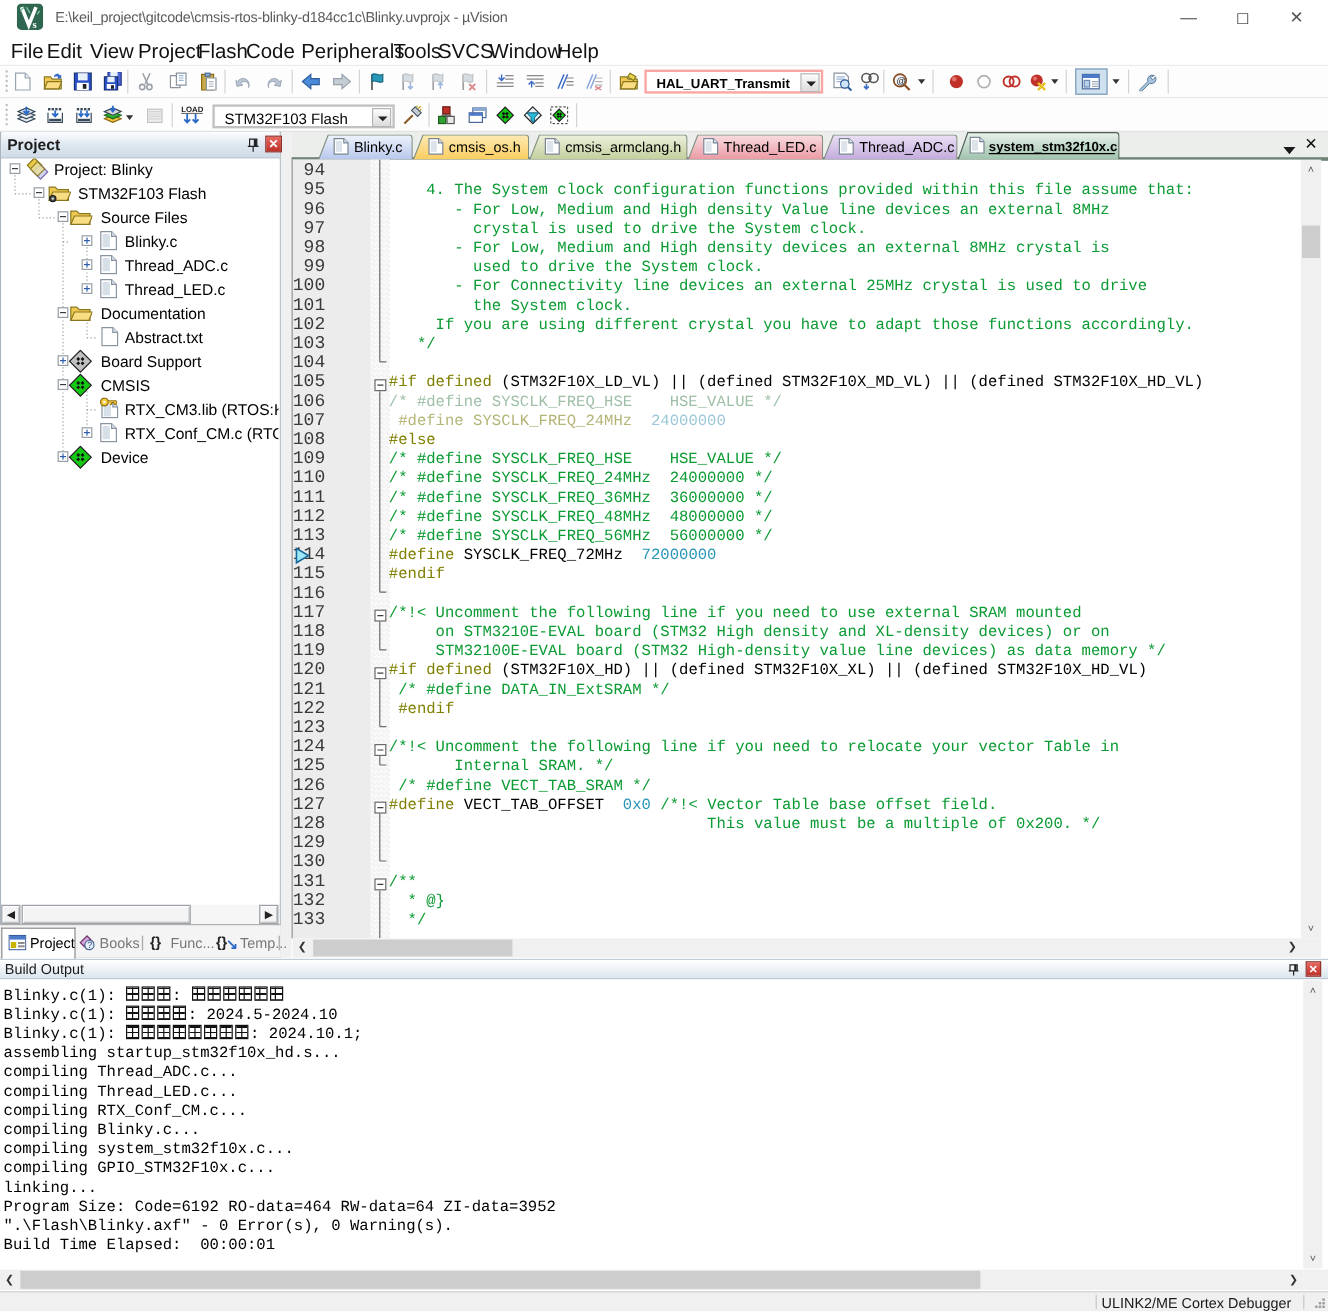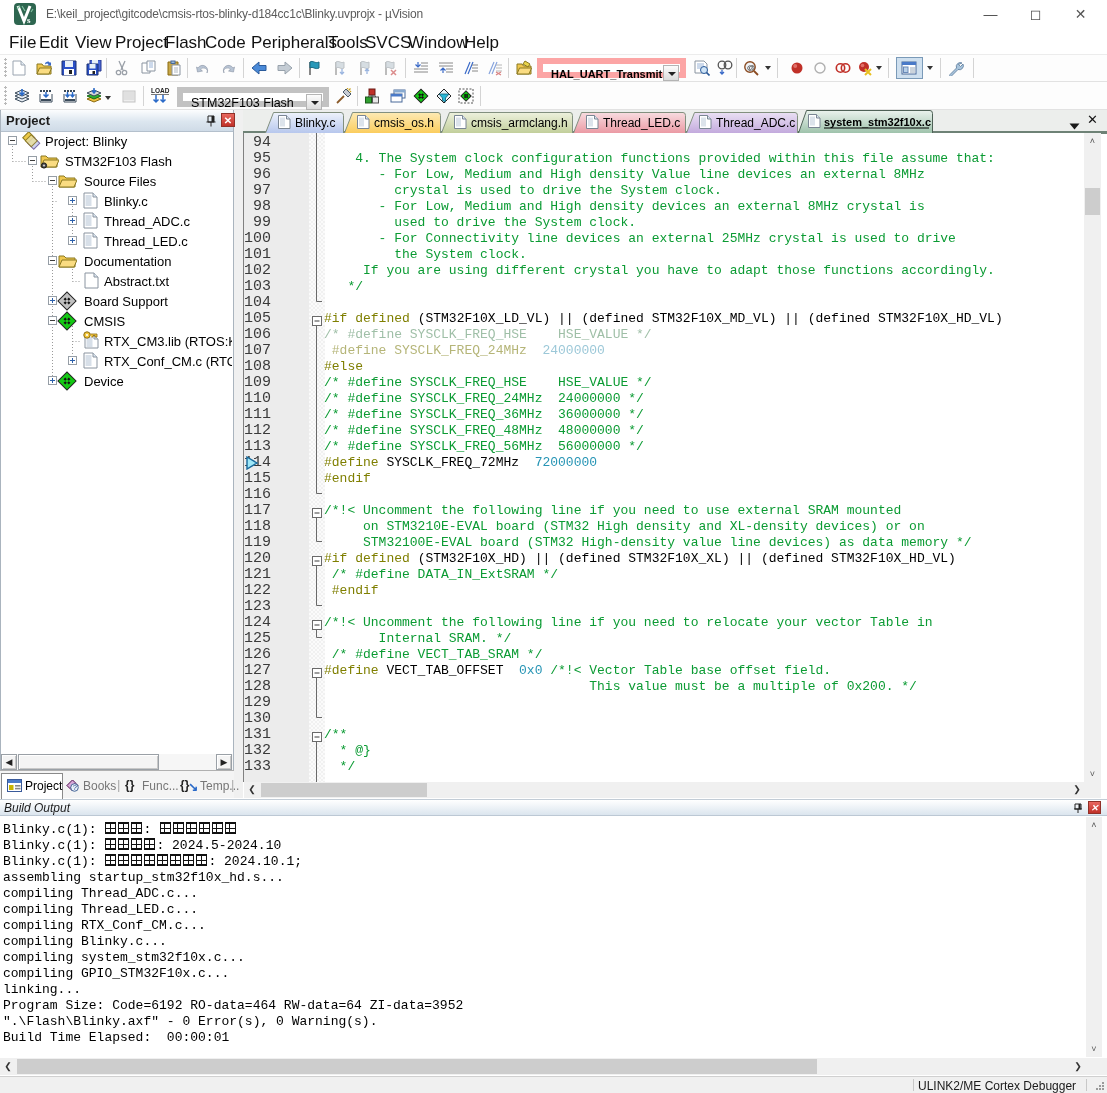"HAL_UART_Transmit" .combo { border: 6px solid #fca5a5 -> 2px solid #fca5a5 }
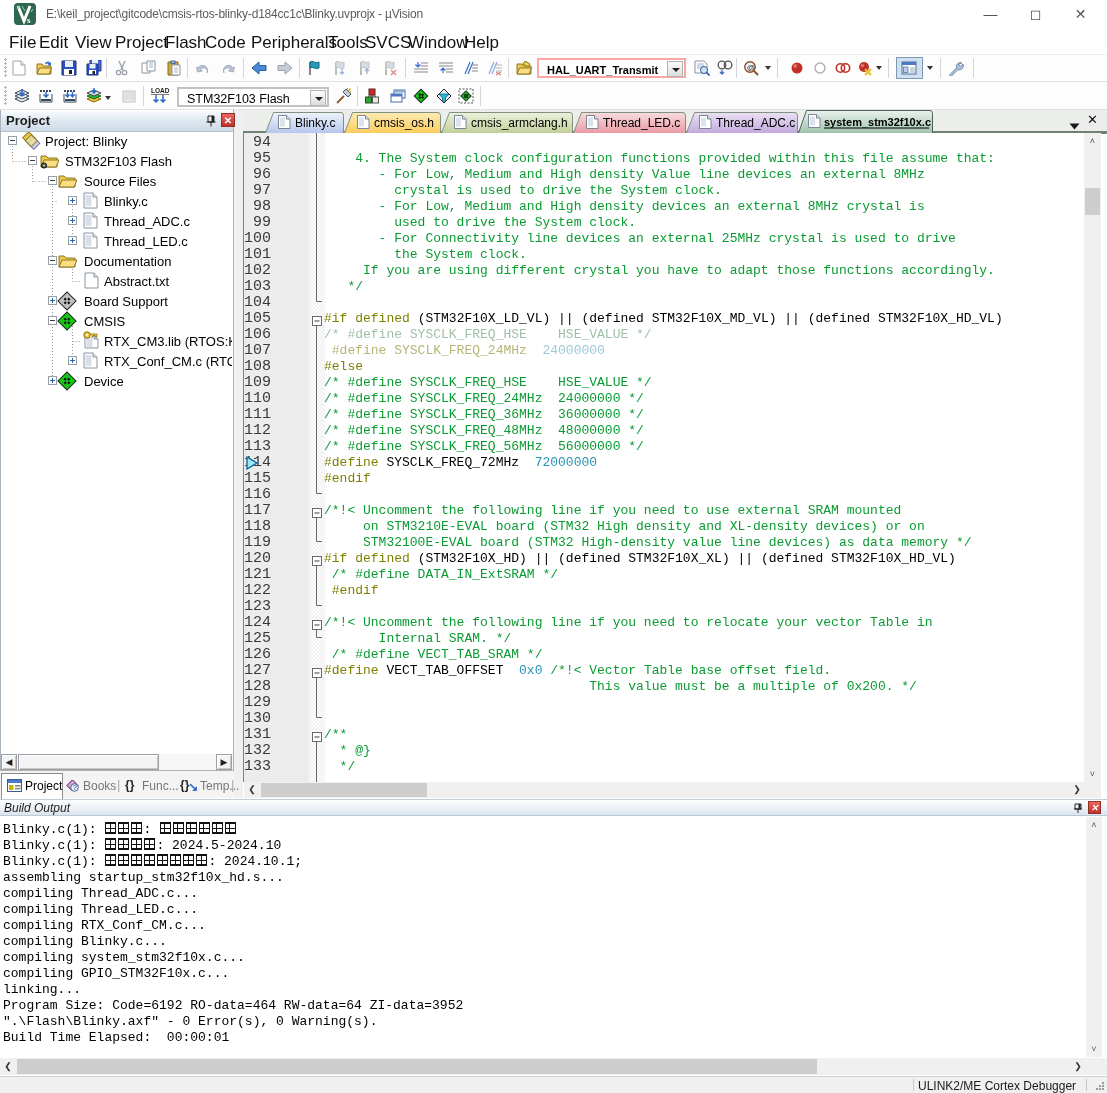"Build Output" #bohead { font-style: italic -> none }
